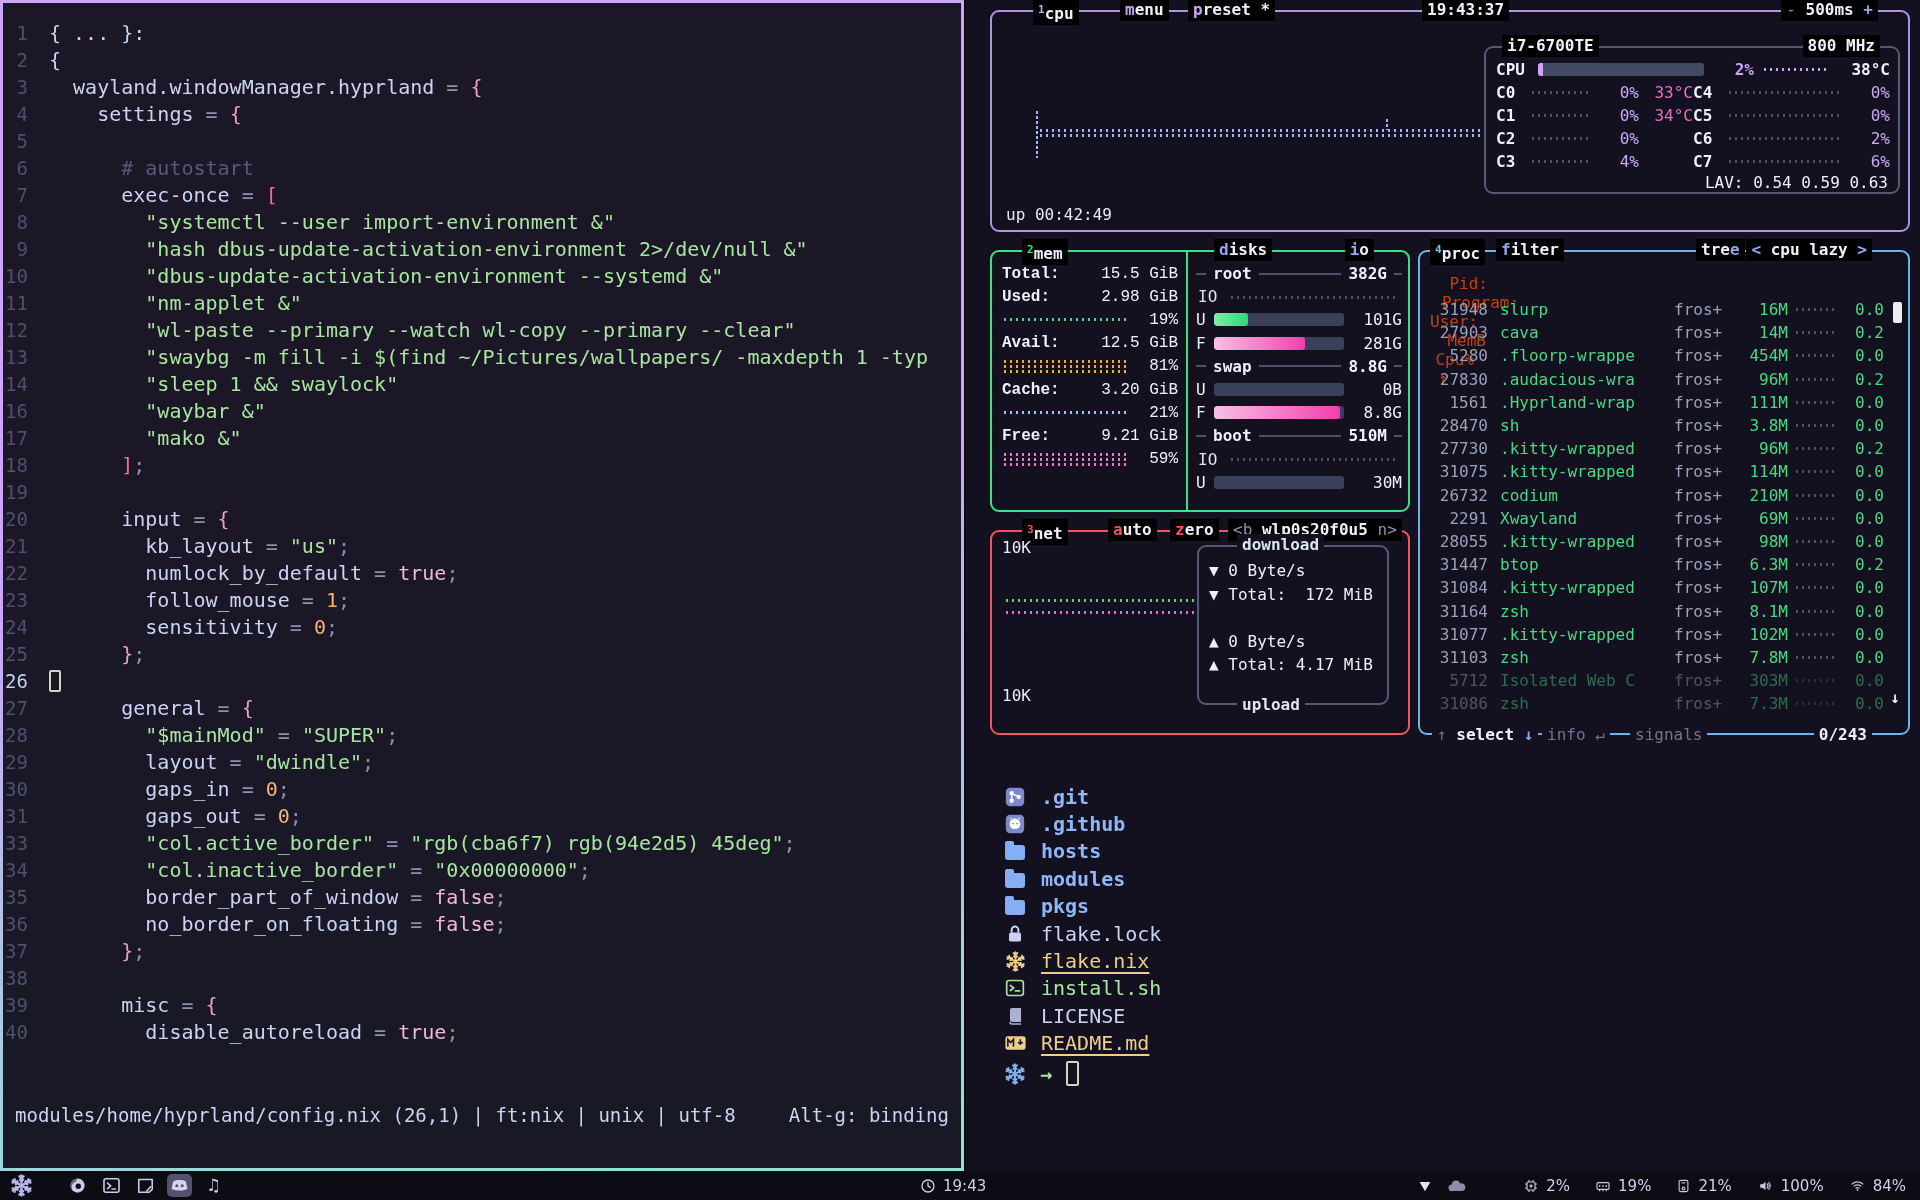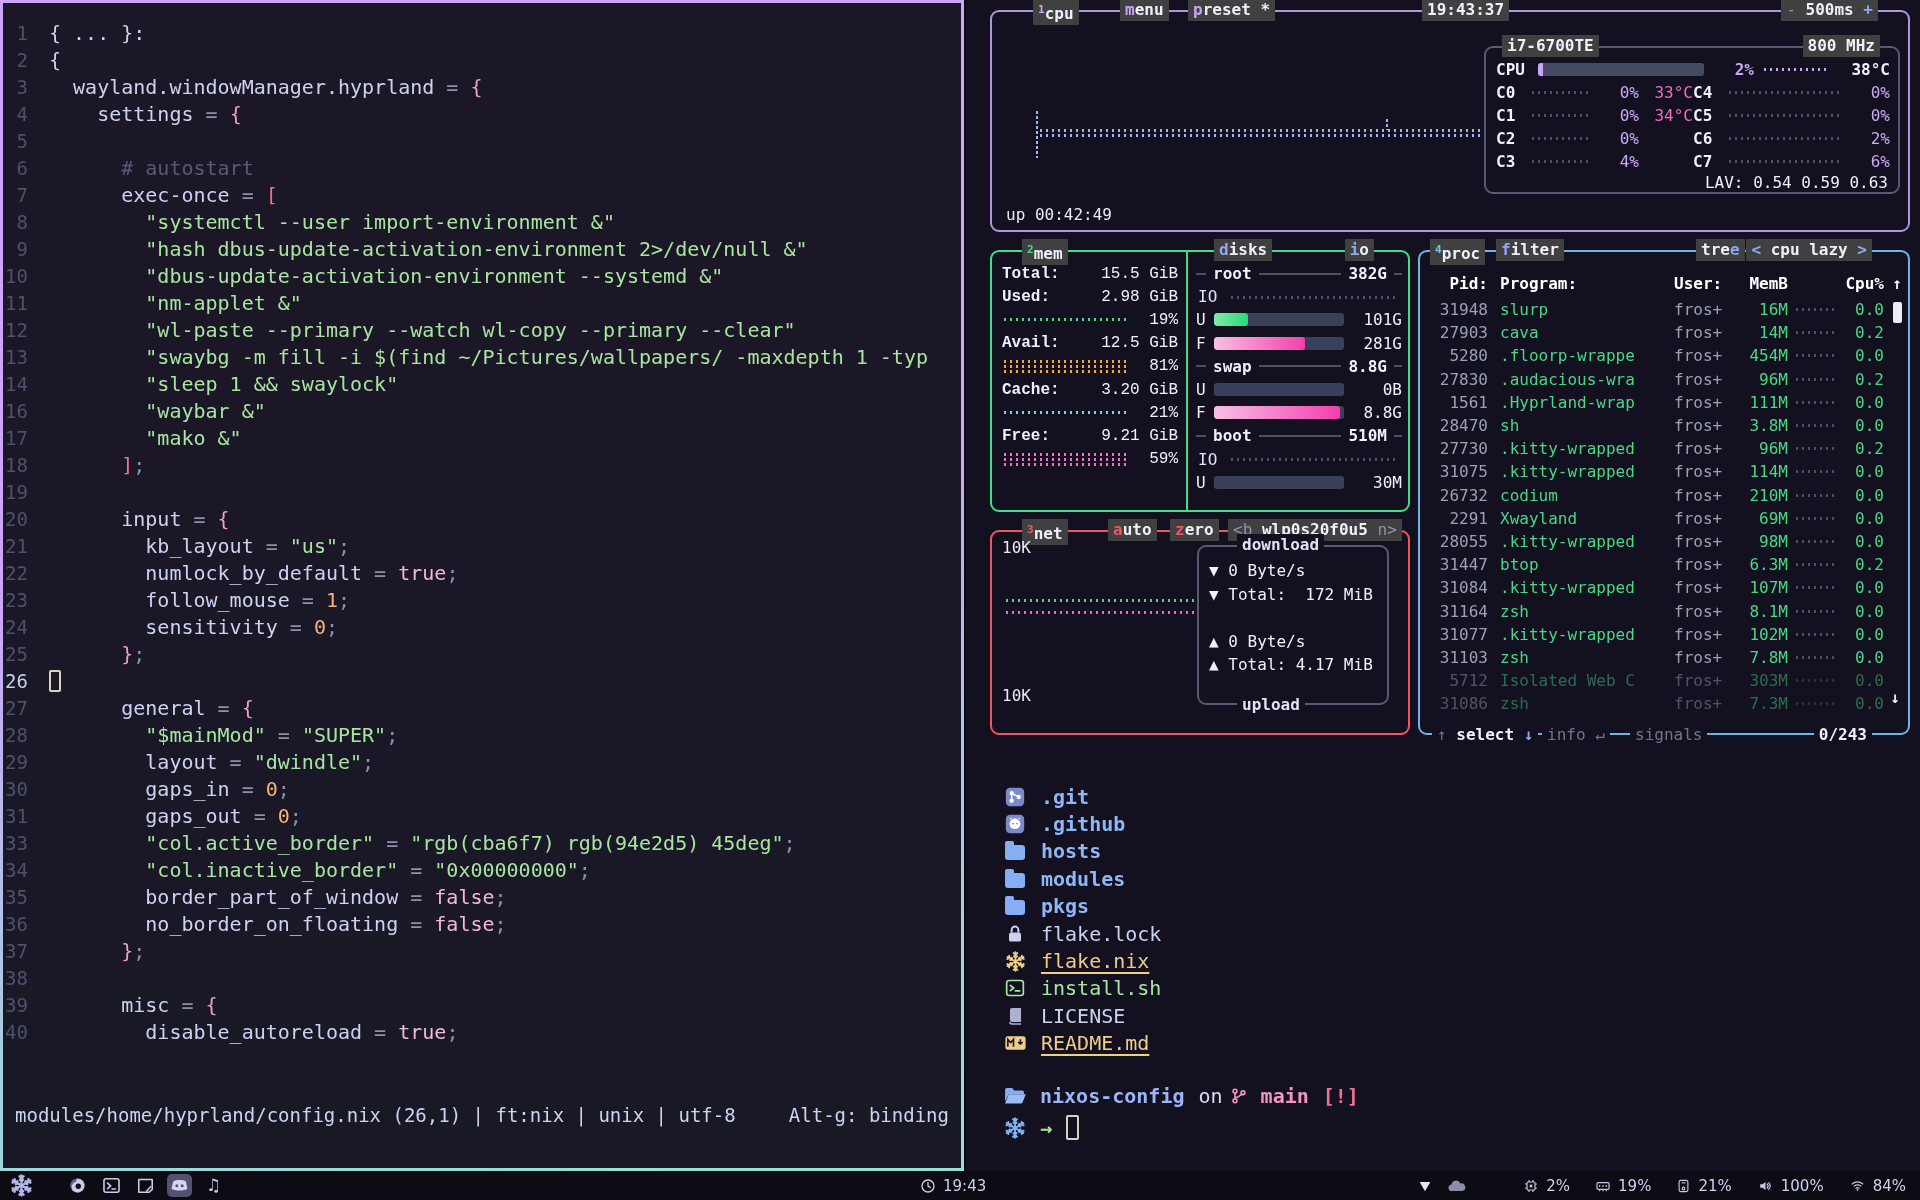"1cpu" .btitle { background: #404040 -> #000000 }
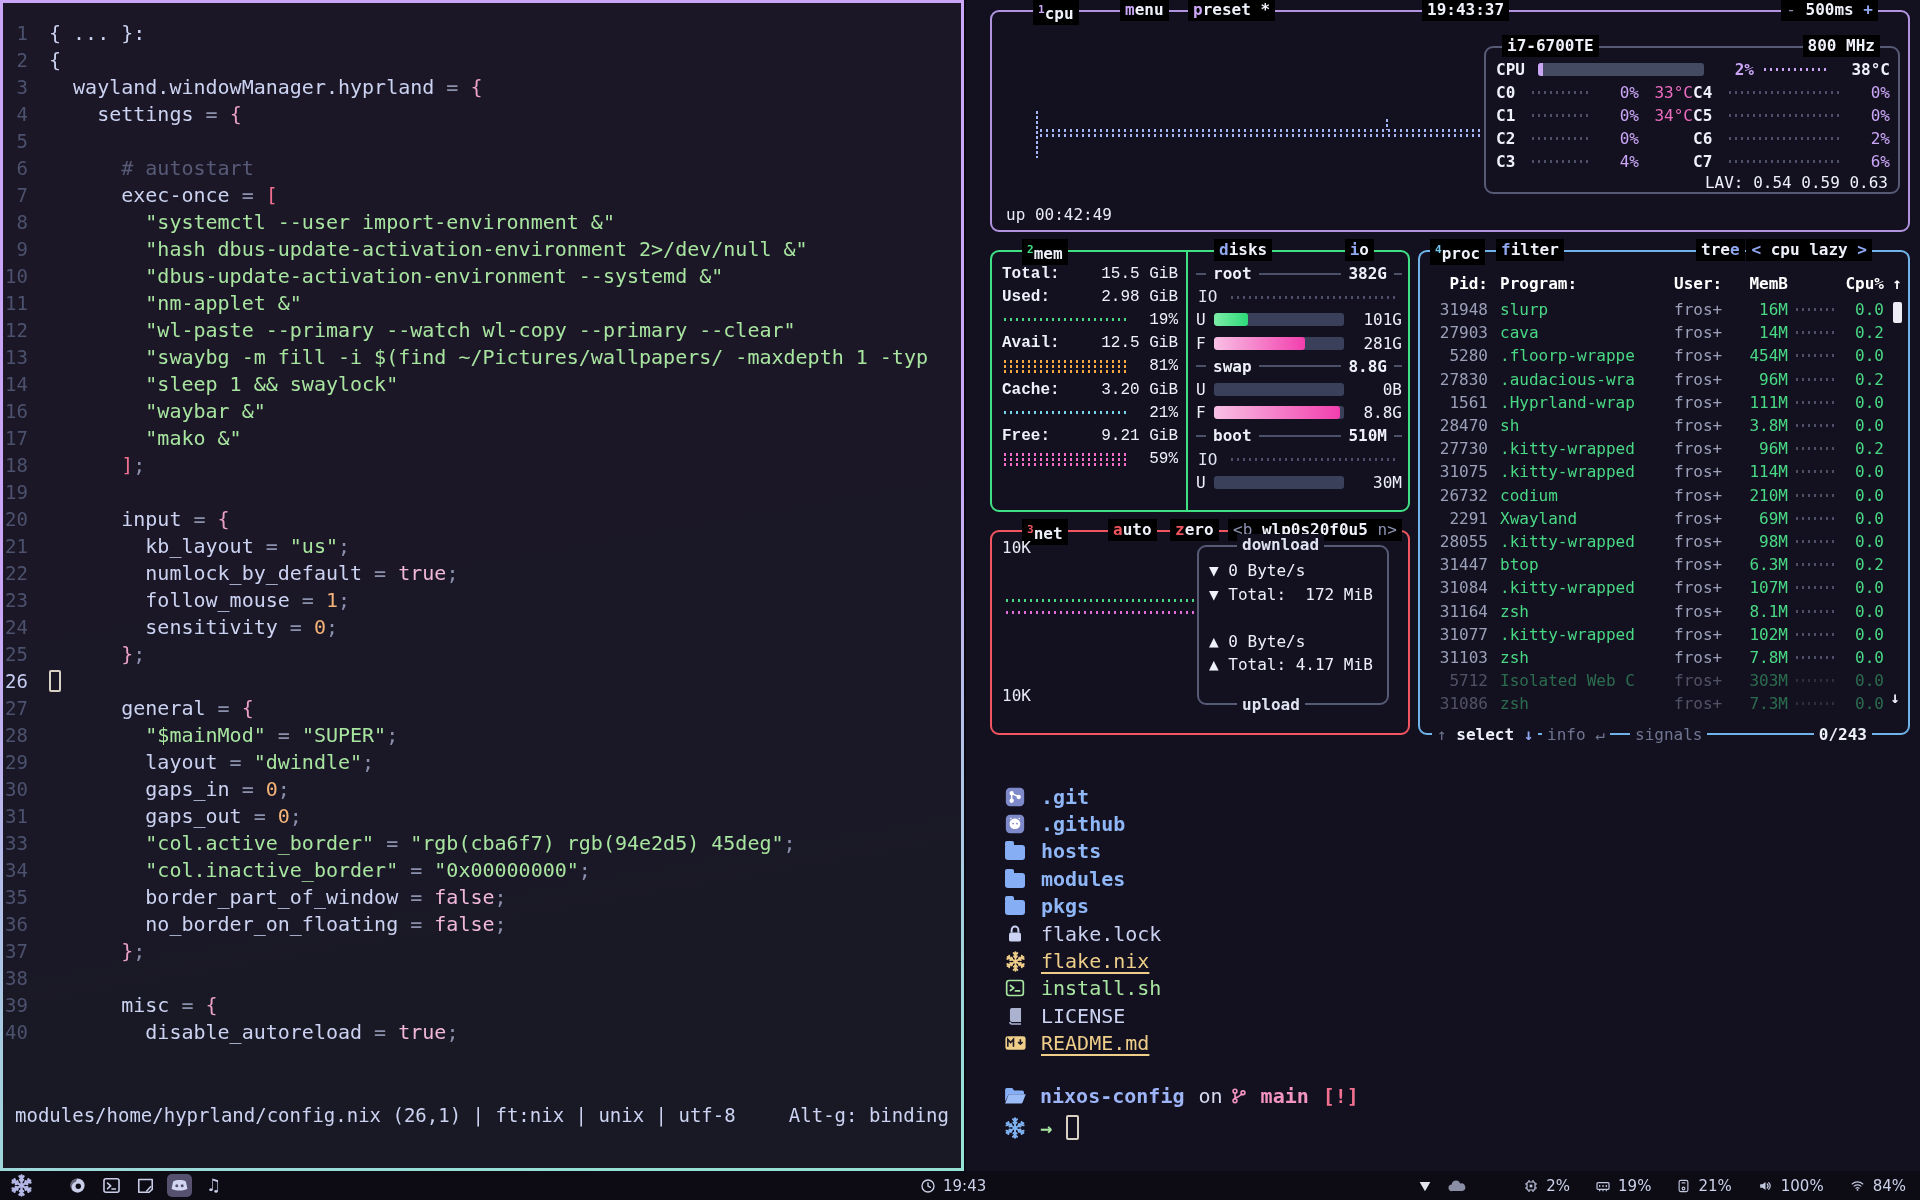"Pid:" .phead { color: #ffffff -> #c2410c; flex-direction: none -> column; font-weight: 700 -> 400 }
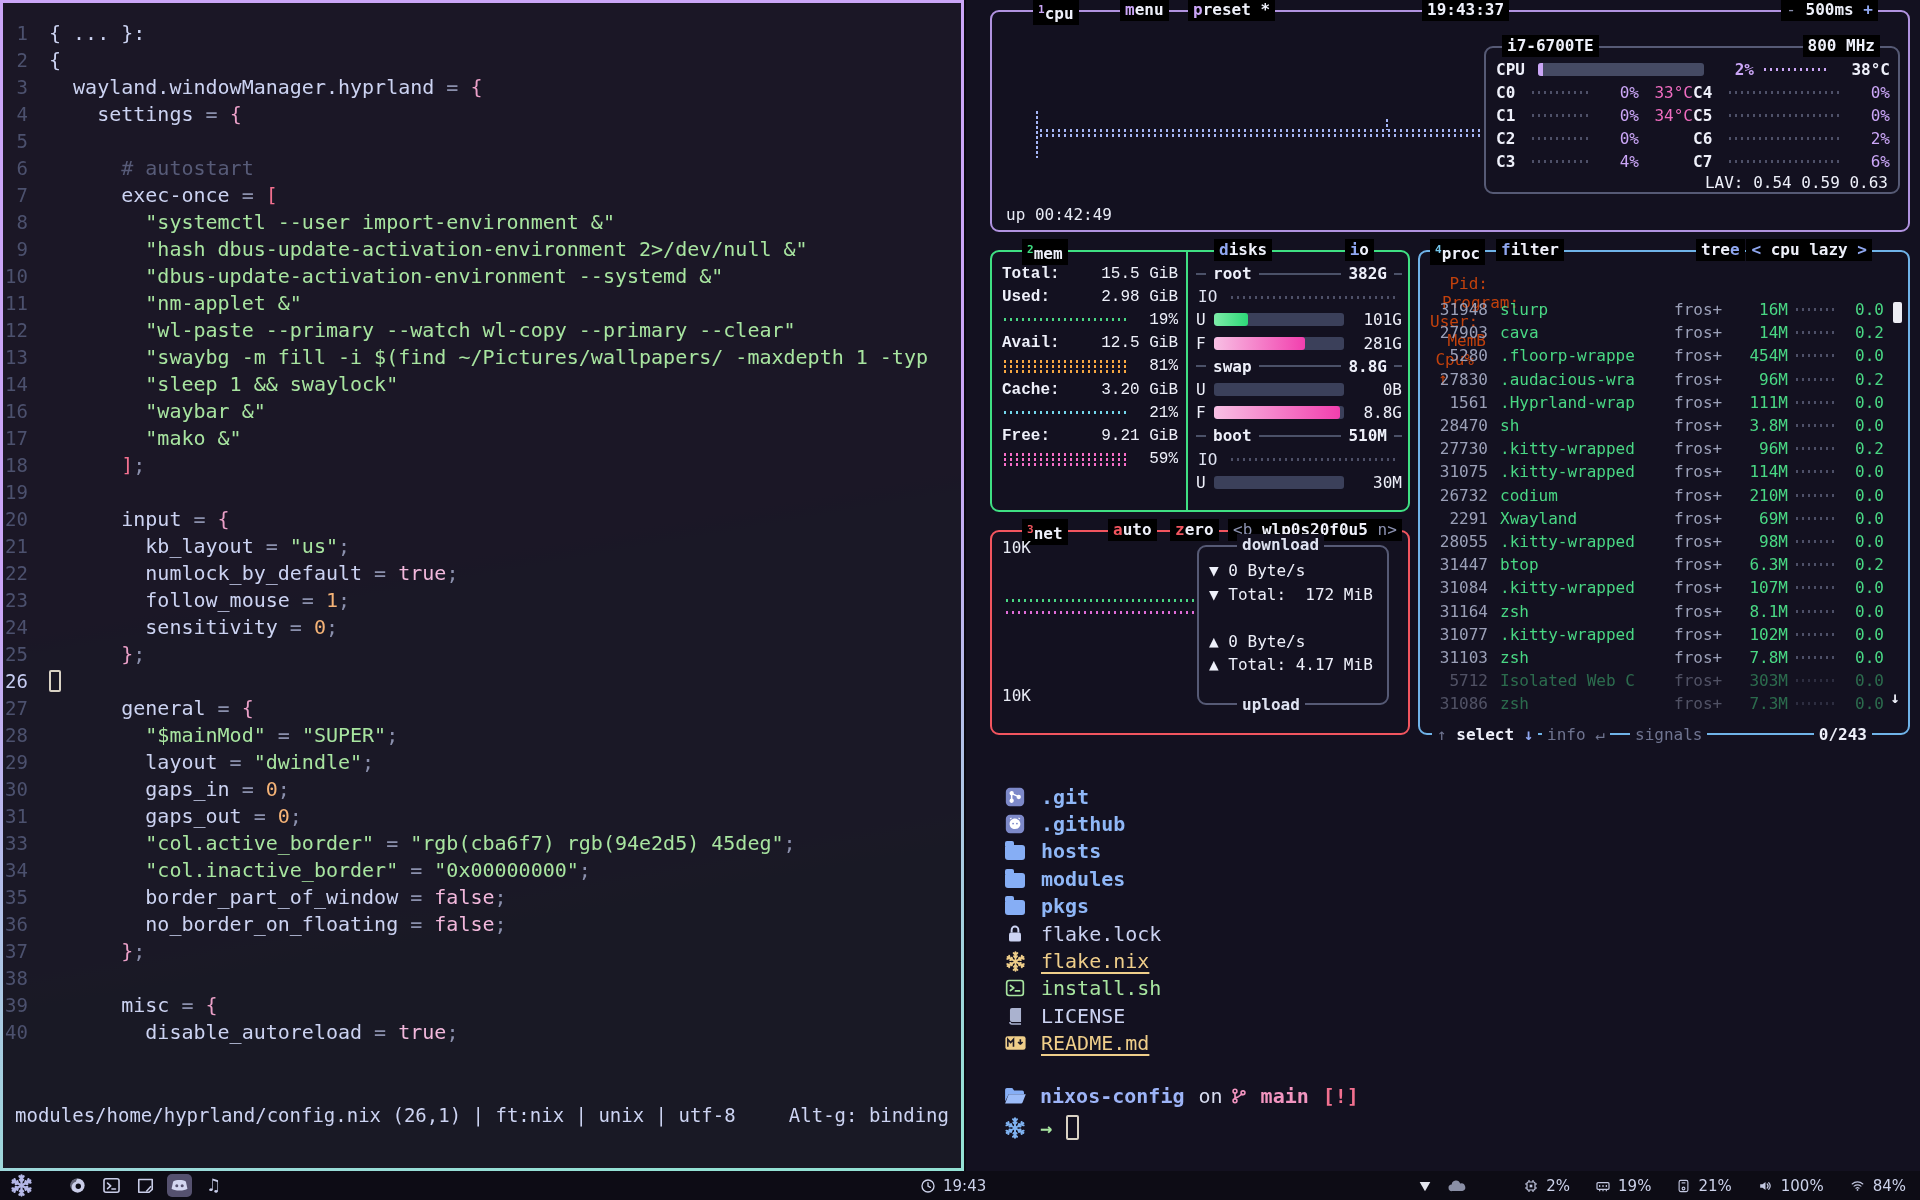"nixos-config" div.promptrow { html: <div> <span> <svg> <path></path> <path></path> </svg> </span> <span>nixos-config</span> <span>on</span> <span> <svg> <circle></circle> <circle></circle> <circle></circle> <path></path> </svg> </span> <span>main</span> <span>[!]</span> </div> -> none }
